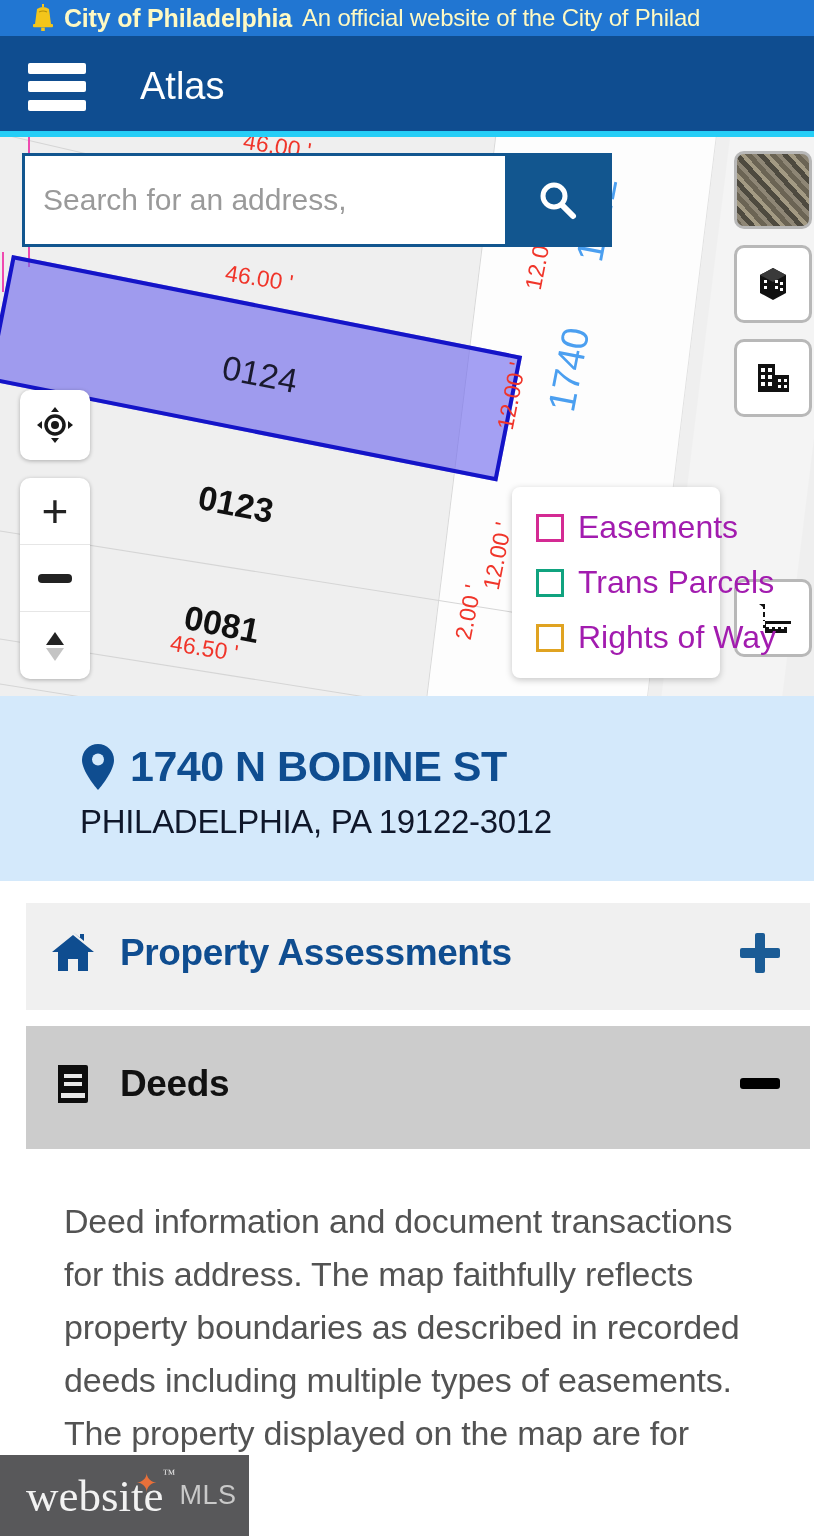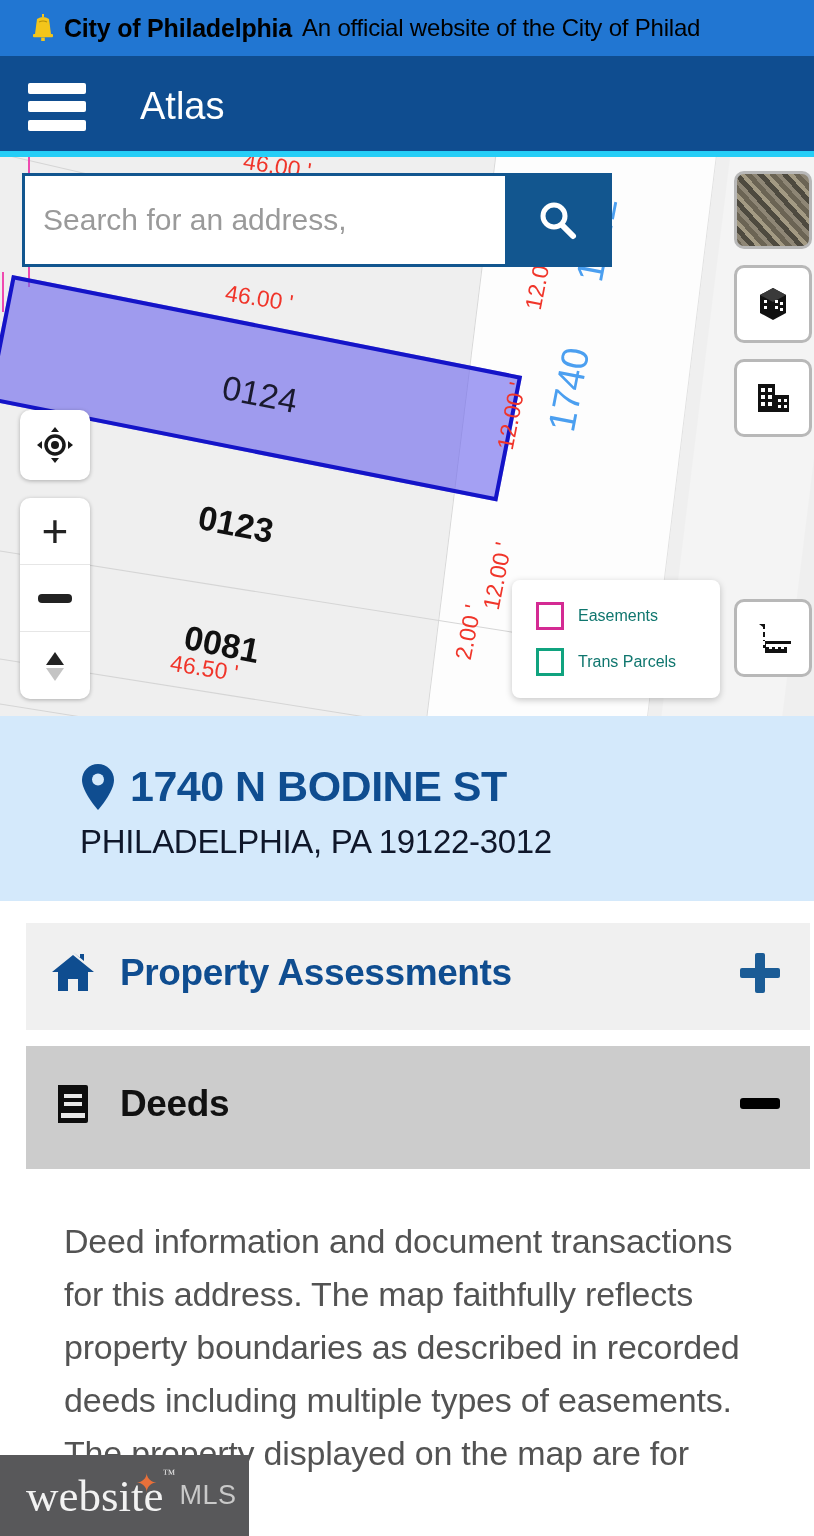"City of Philadelphia" .gov-banner { color: #000000 -> #fef9c3; height: 56px -> 36px }
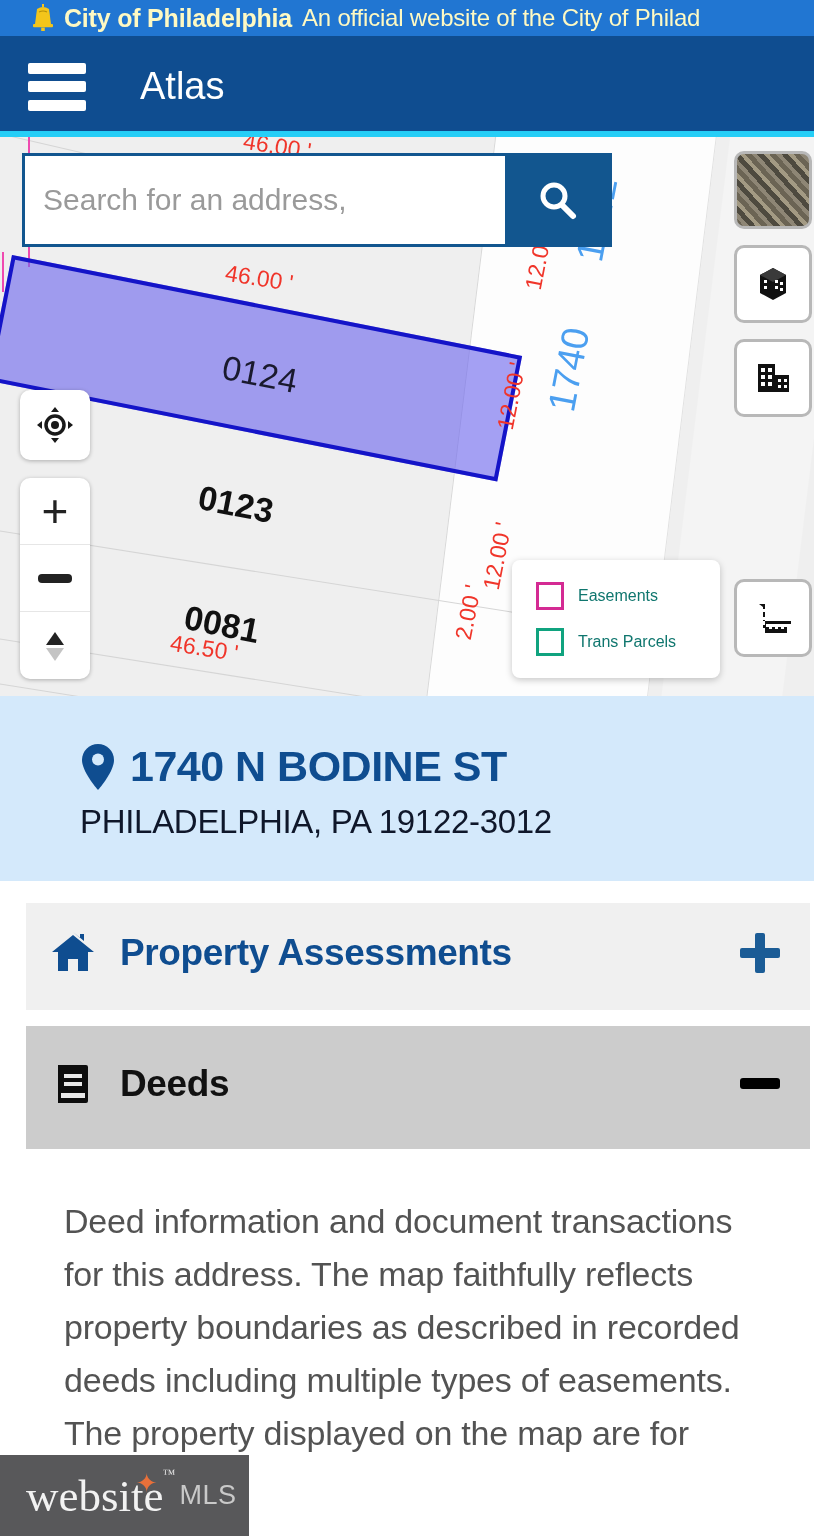"Easements" .legend-label { color: #0f766e -> #a21caf; font-size: 16px -> 32px }
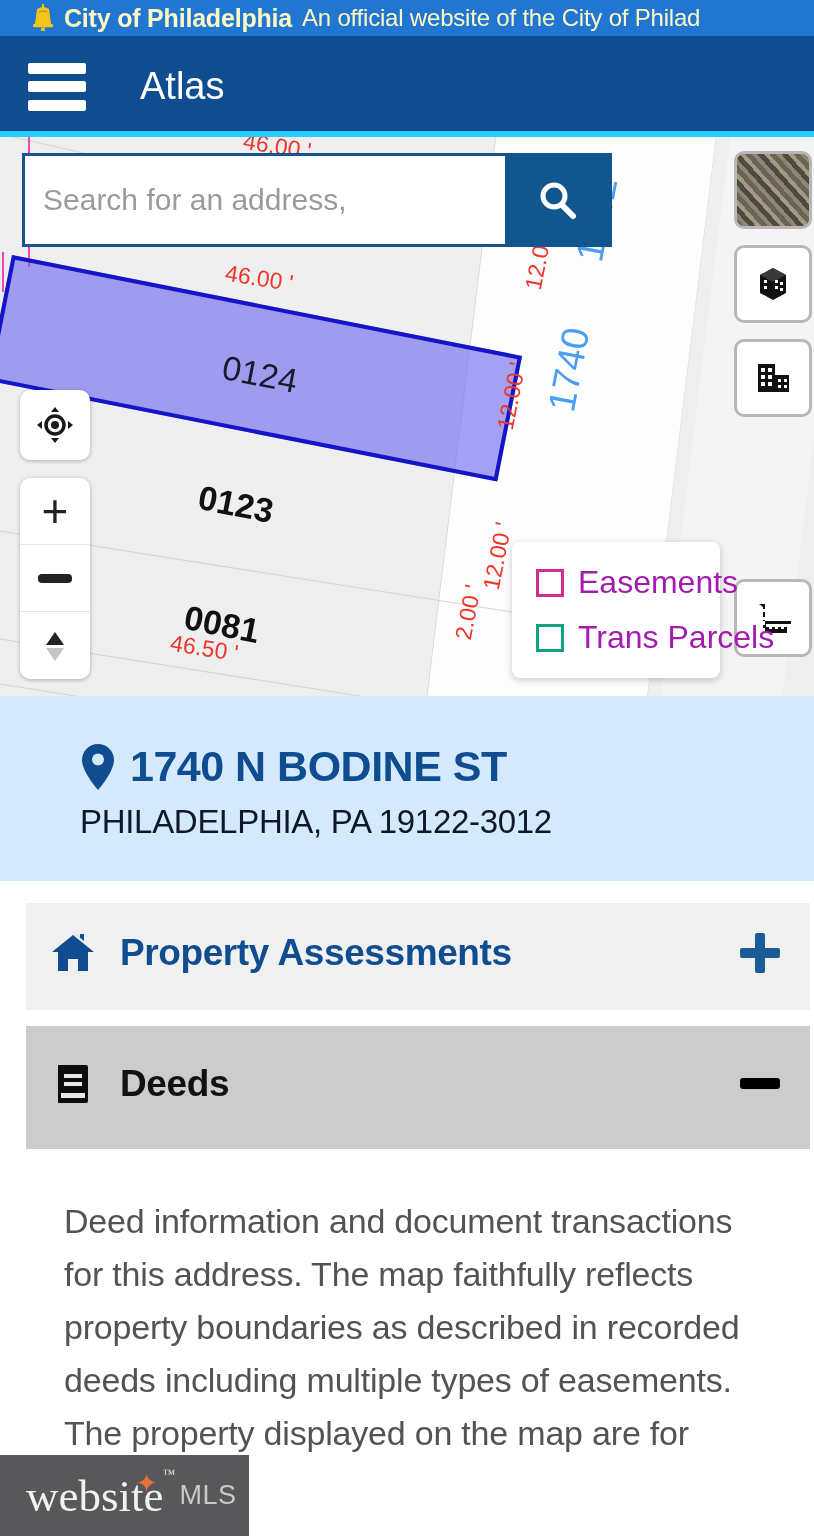"Rights of Way" div.legend-row { html: none -> <div> <span></span> <span>Rights of Way</span> </div> }
